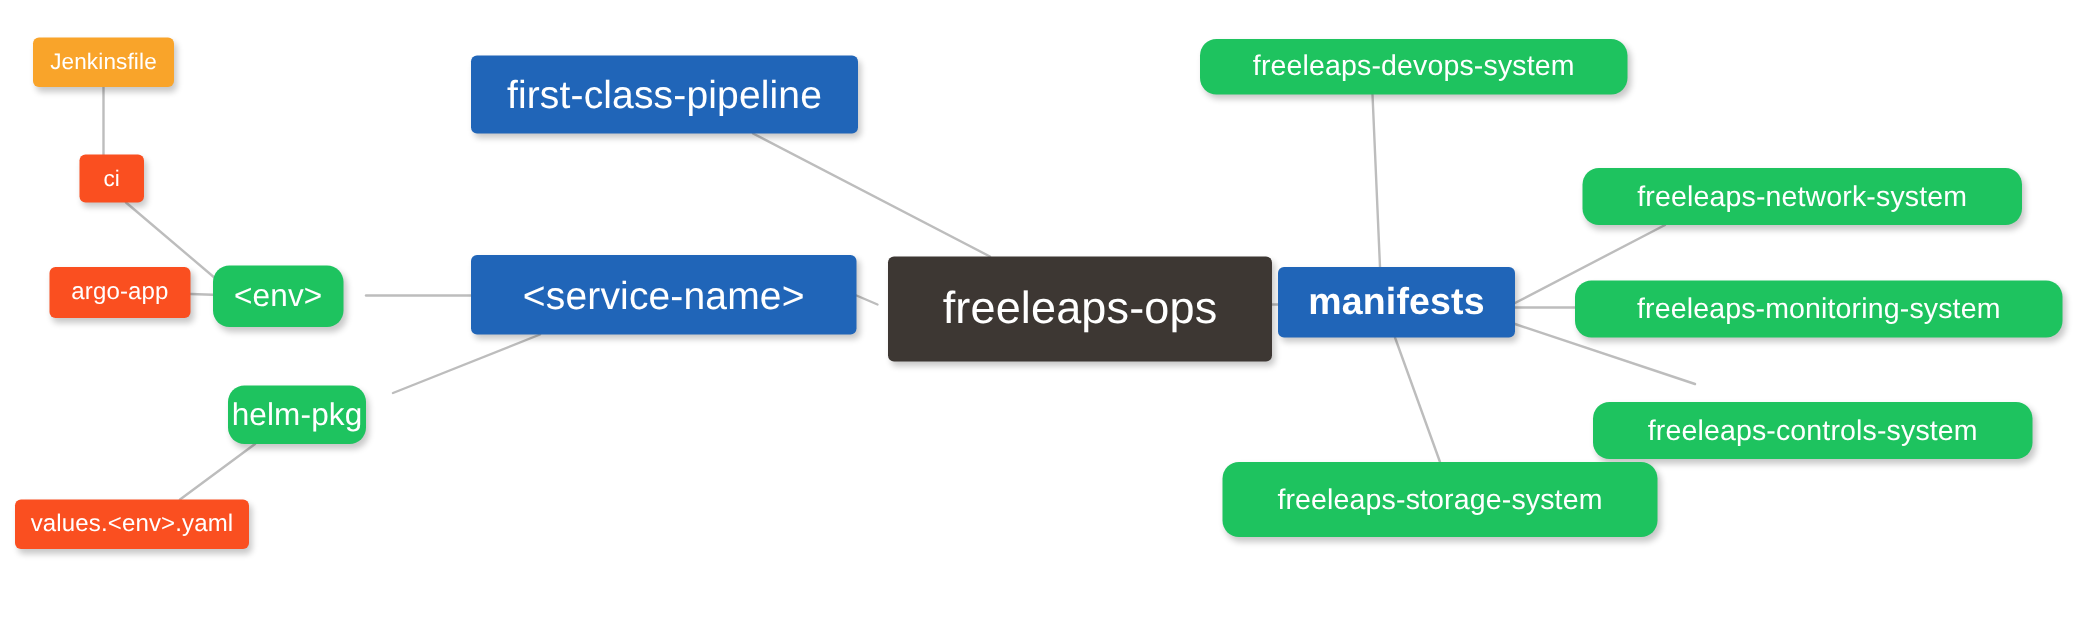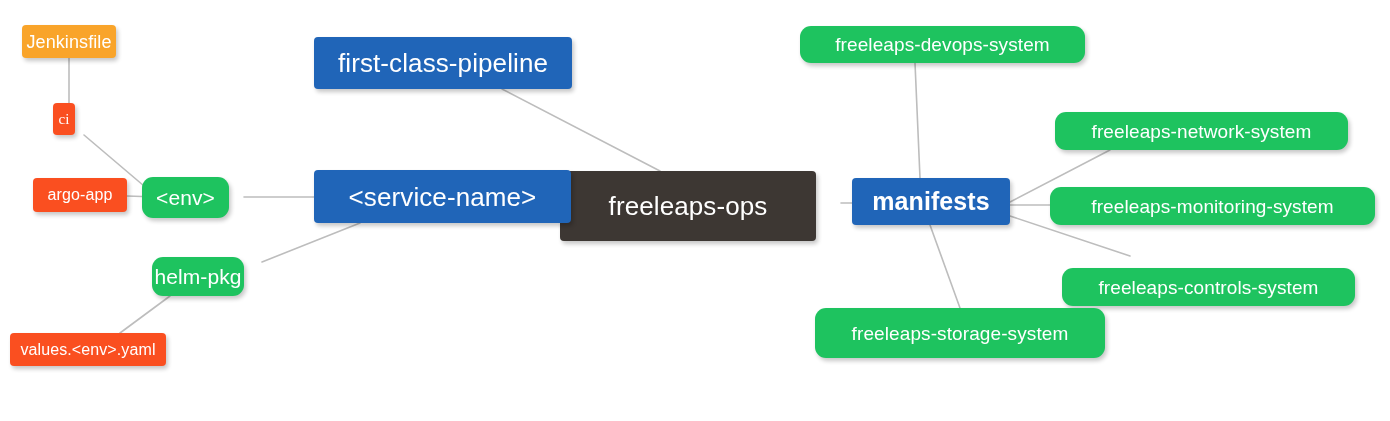"Jenkinsfile" div.node { font-size: 18px -> 15px }
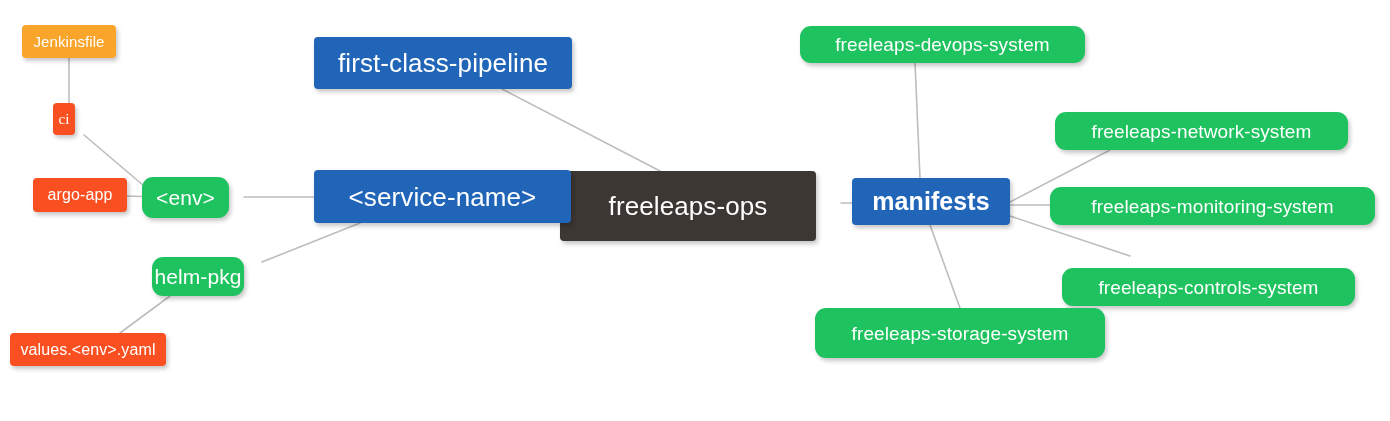"ci" div.node { font-family: Liberation Serif, serif -> none; width: 22px -> 43px }
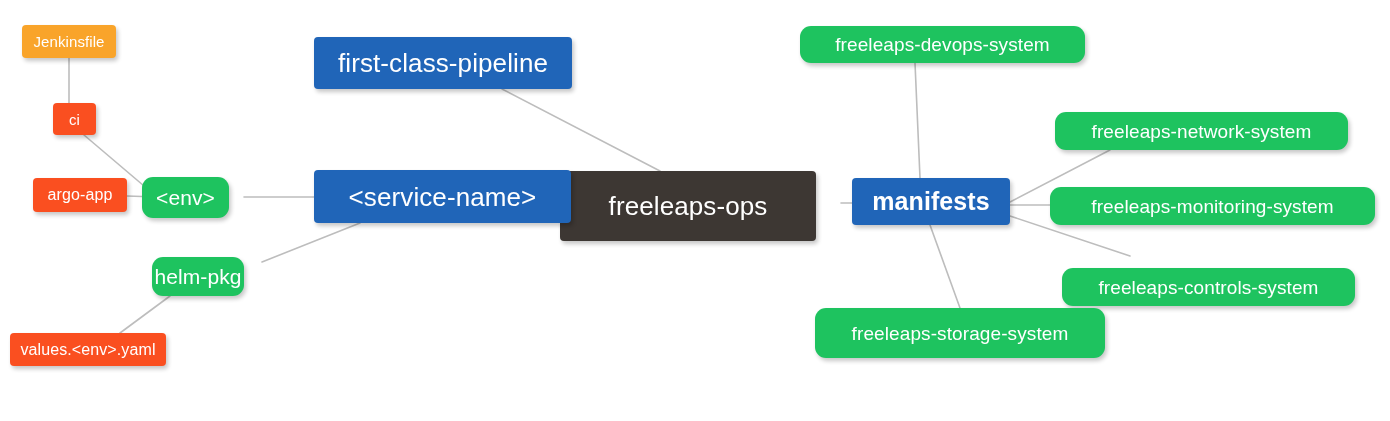"freeleaps-ops" div.node { font-size: 26px -> 30px; left: 560px -> 592px }
